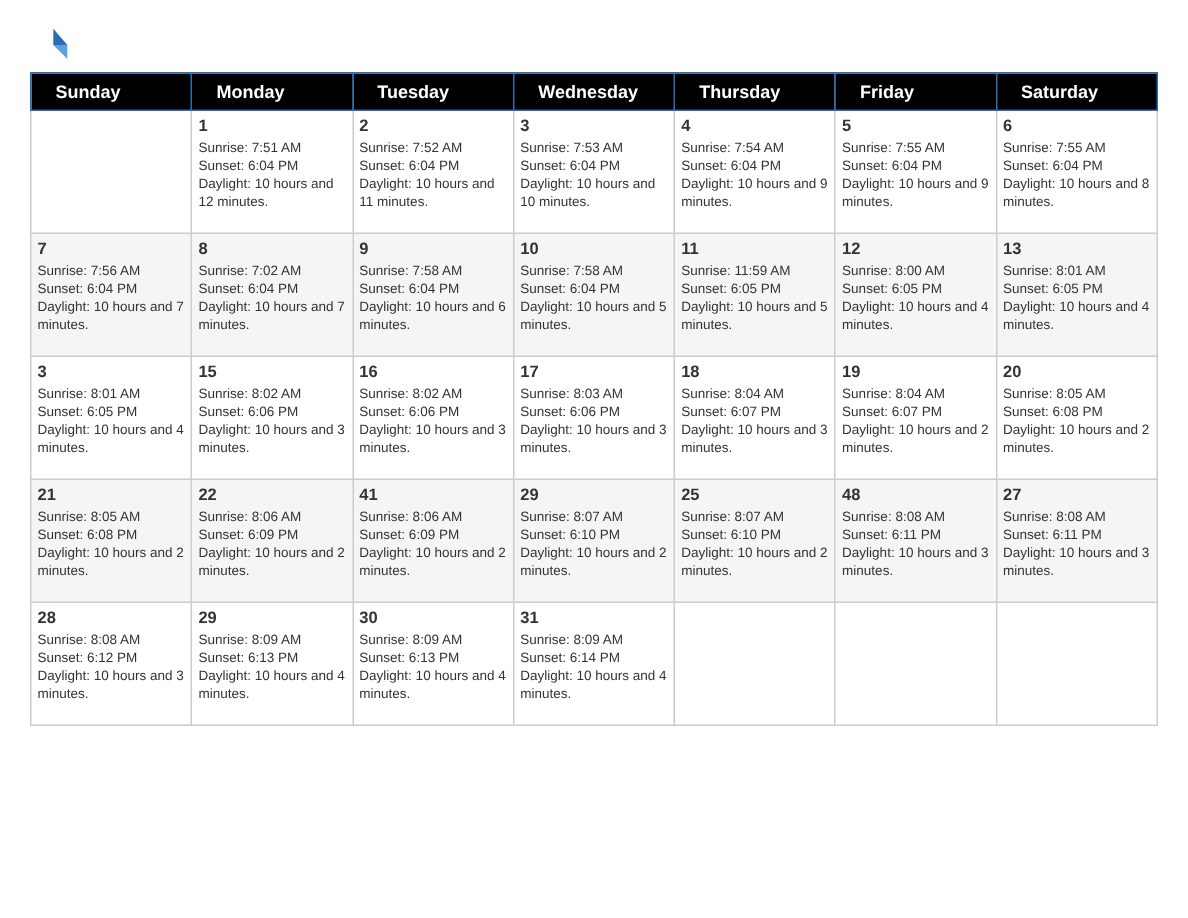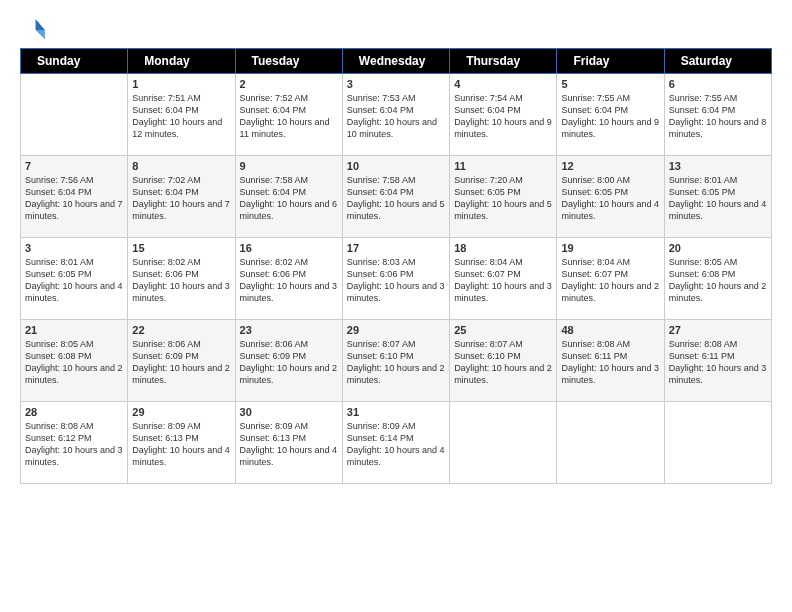"Sunrise: 7:20 AM Sunset: 6:05" div.cell-info { text: 7:20 -> 11:59 }
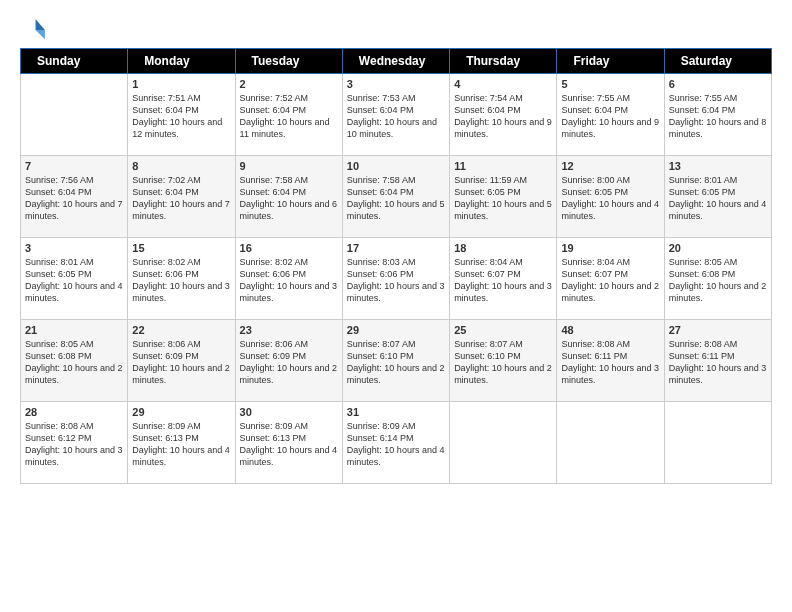"23" span.day-number { text: 23 -> 41 }
